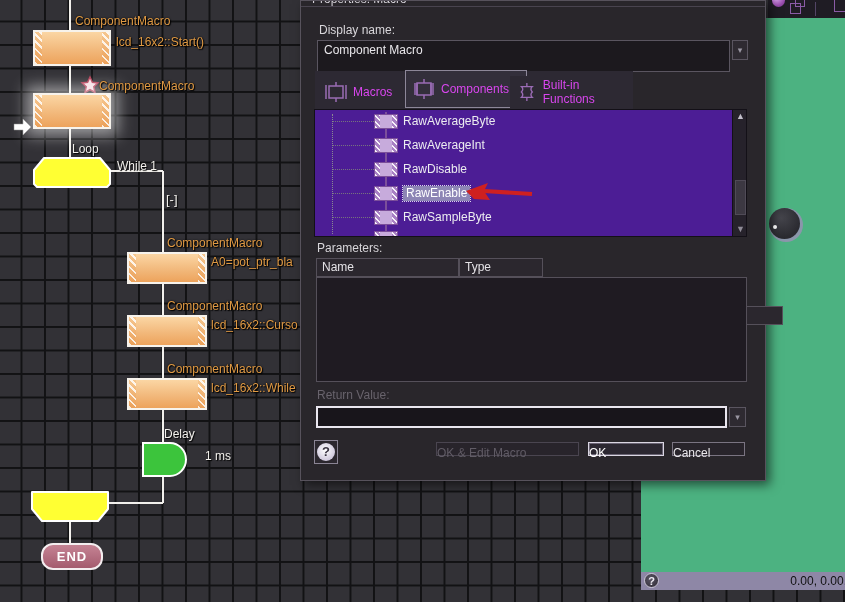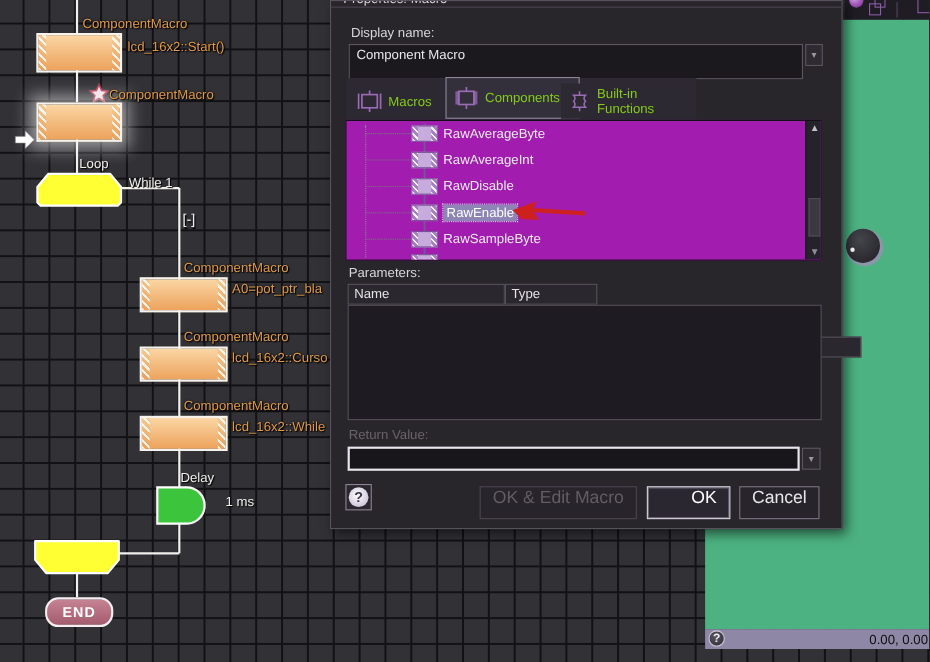"Macros" .tab { color: #84cc16 -> #d946ef }
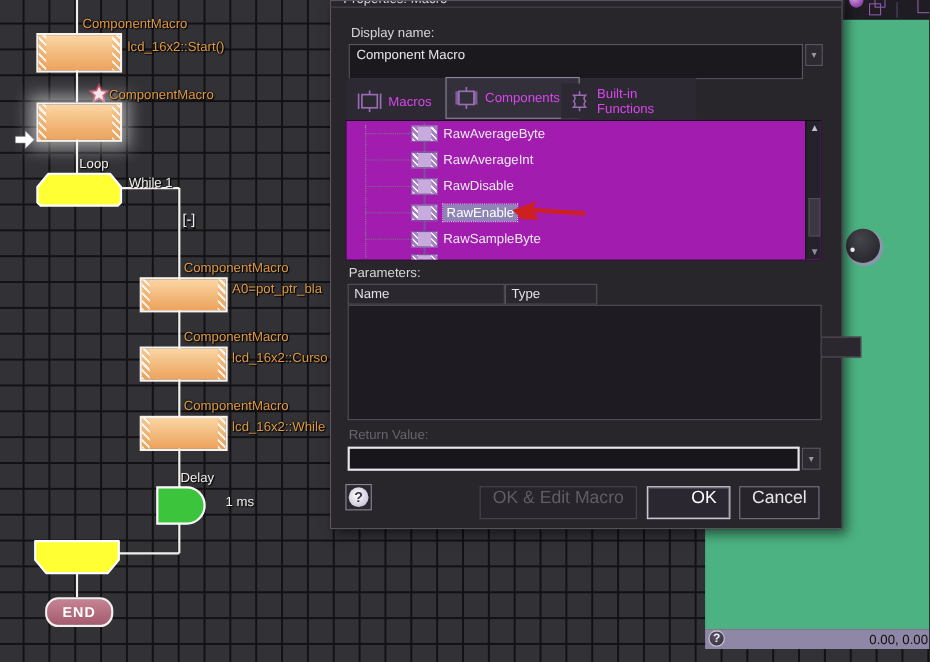"RawAverageByte" .listbox { background: #a21caf -> #4c1d95 }
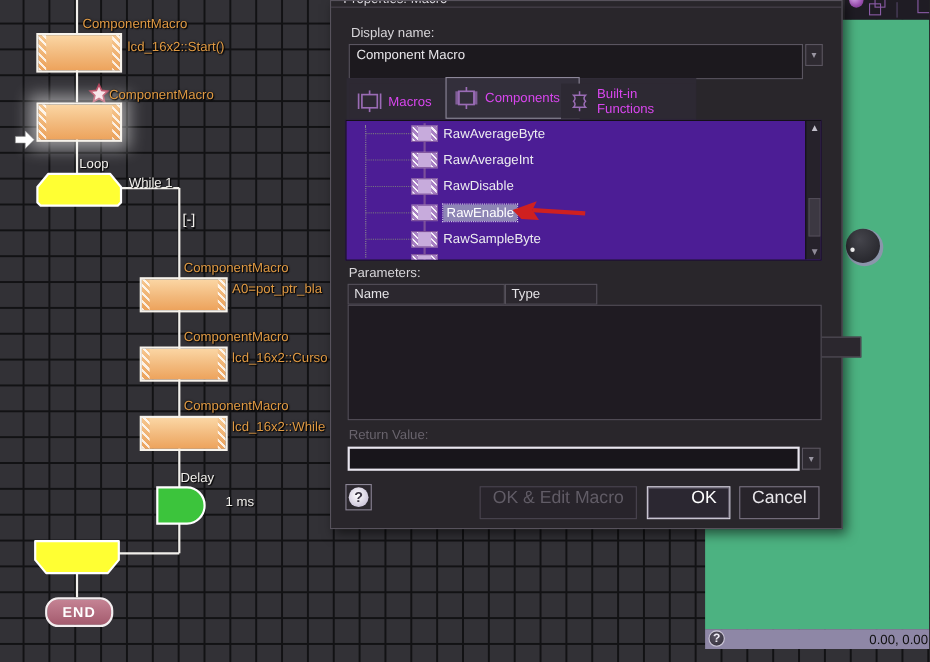"OK & Edit Macro" .btn { font-size: 16px -> 12px; height: 30px -> 14px; text-align: center -> left }
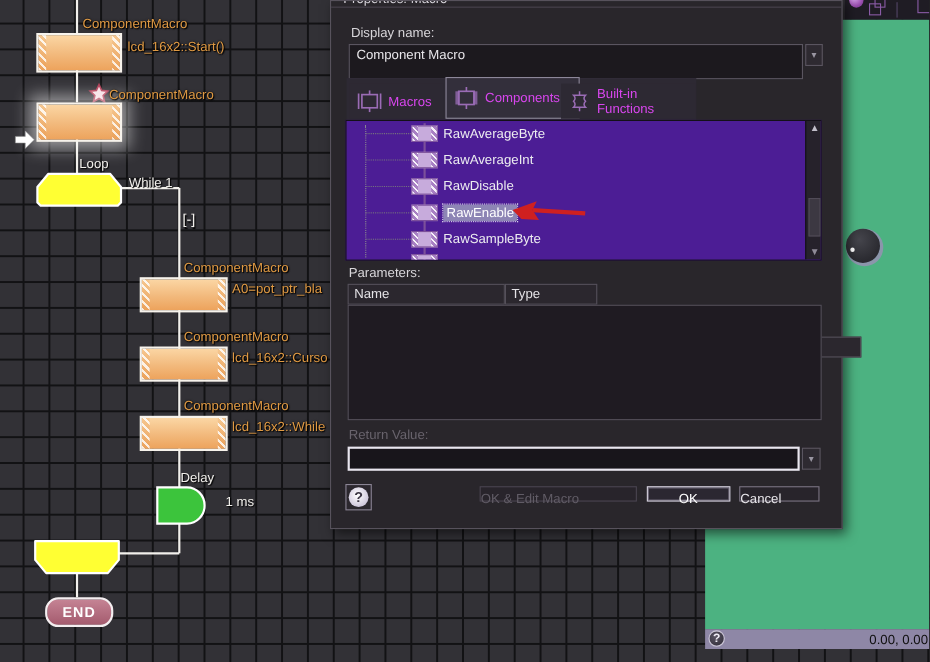"OK" .btn.primary { padding-left: 28px -> none }
